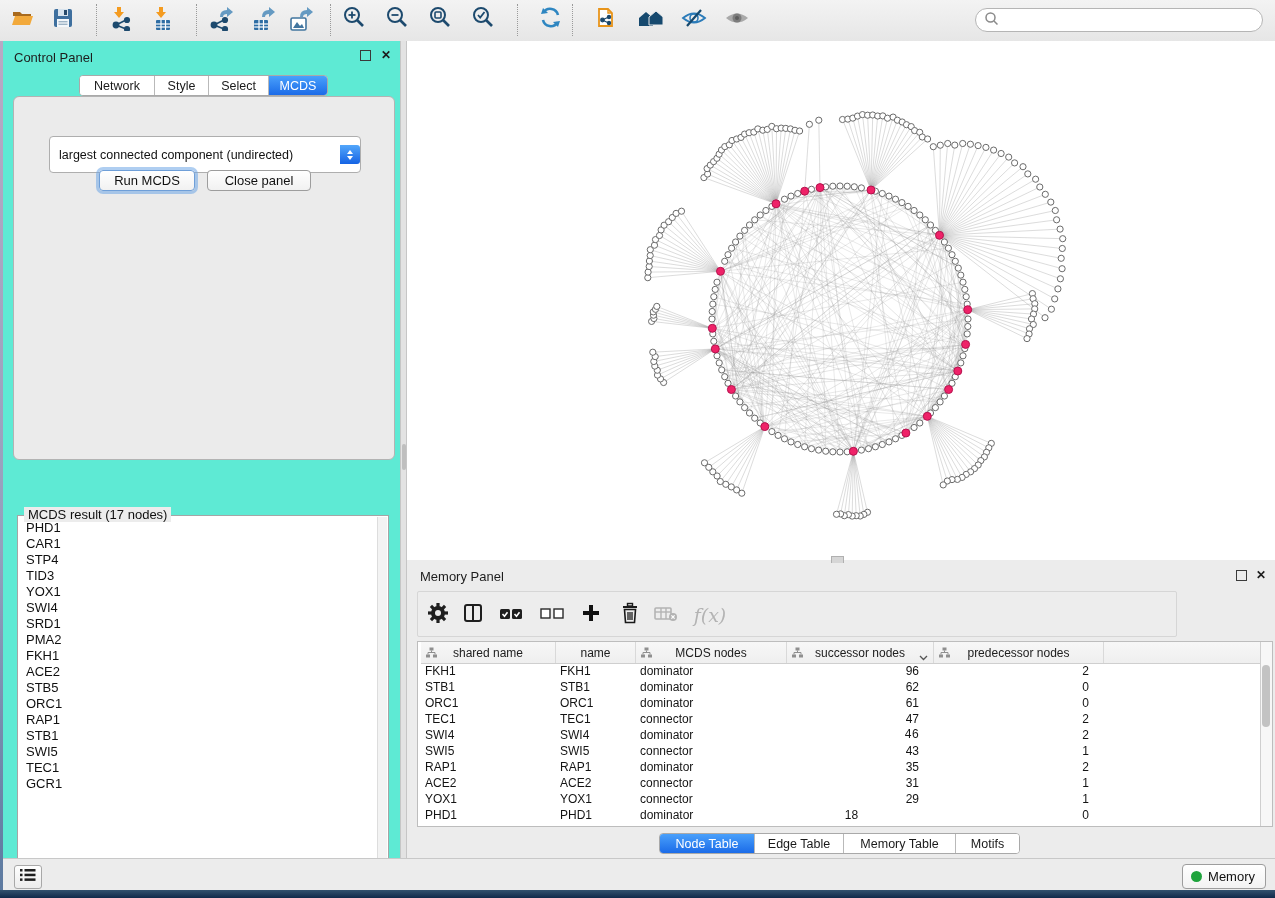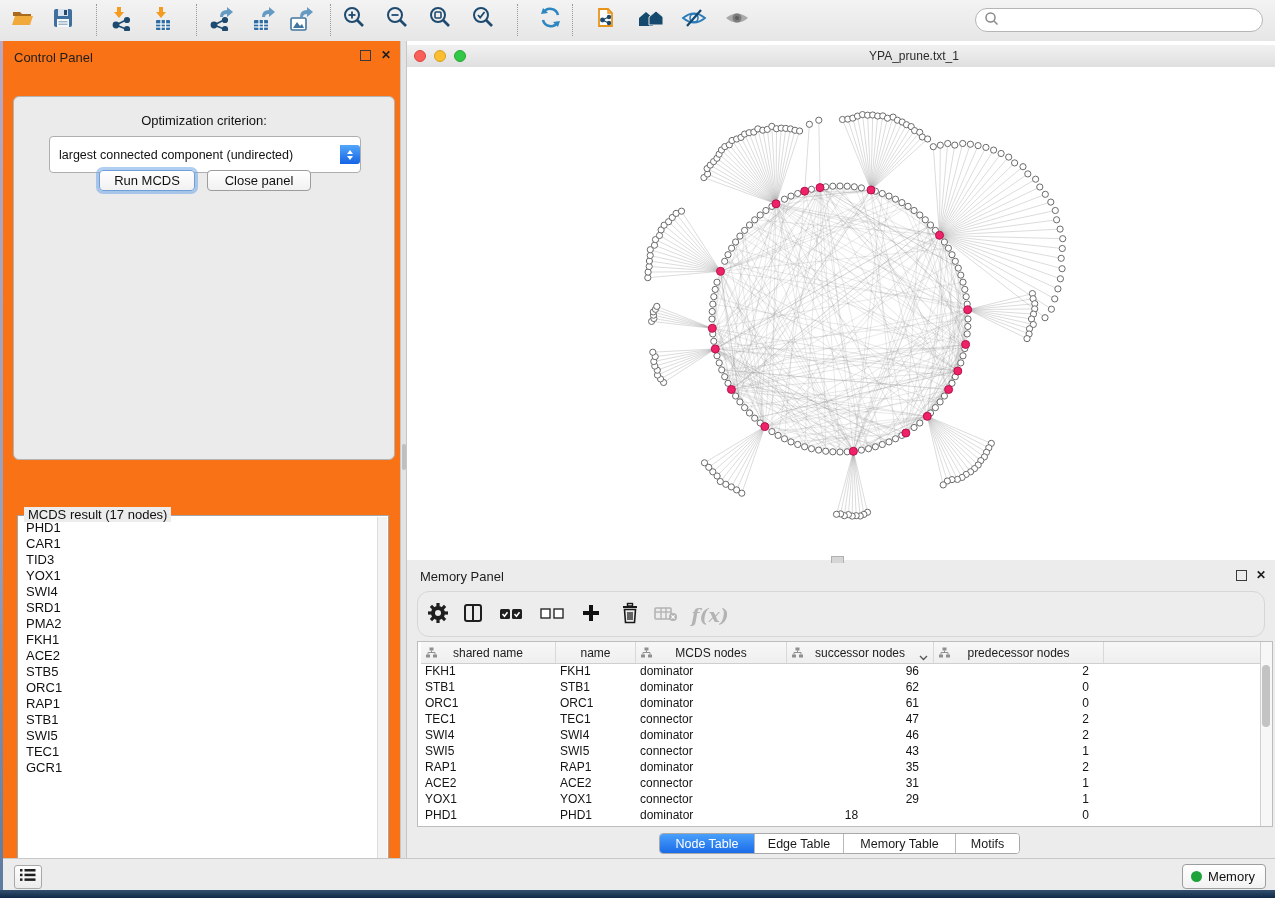"Control Panel" #cp { background: #f97316 -> #5eead4 }
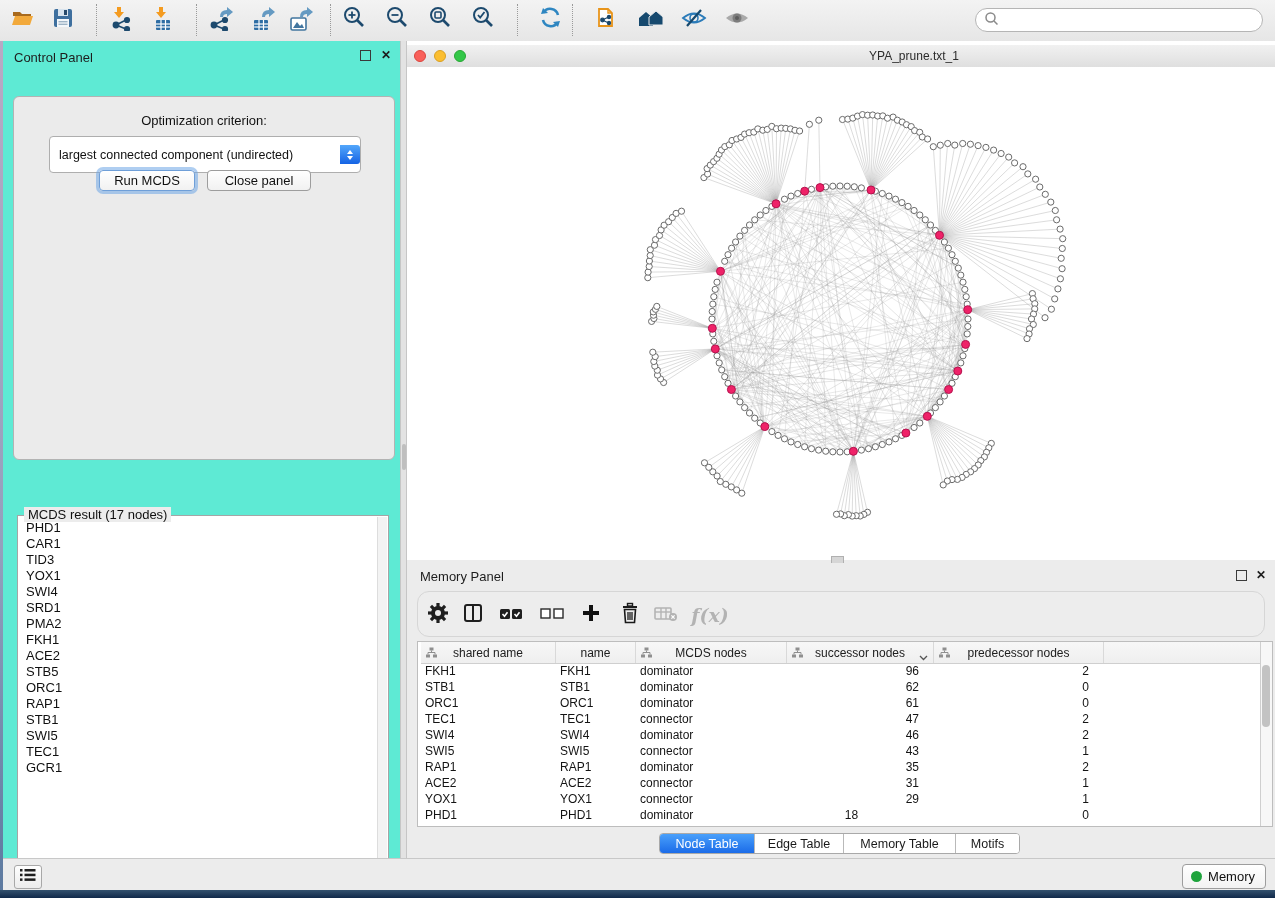"YPA_prune.txt_1" div { html: <div> <span></span> <span></span> <span></span> <span>YPA_prune.txt_1</span> </div> -> none }
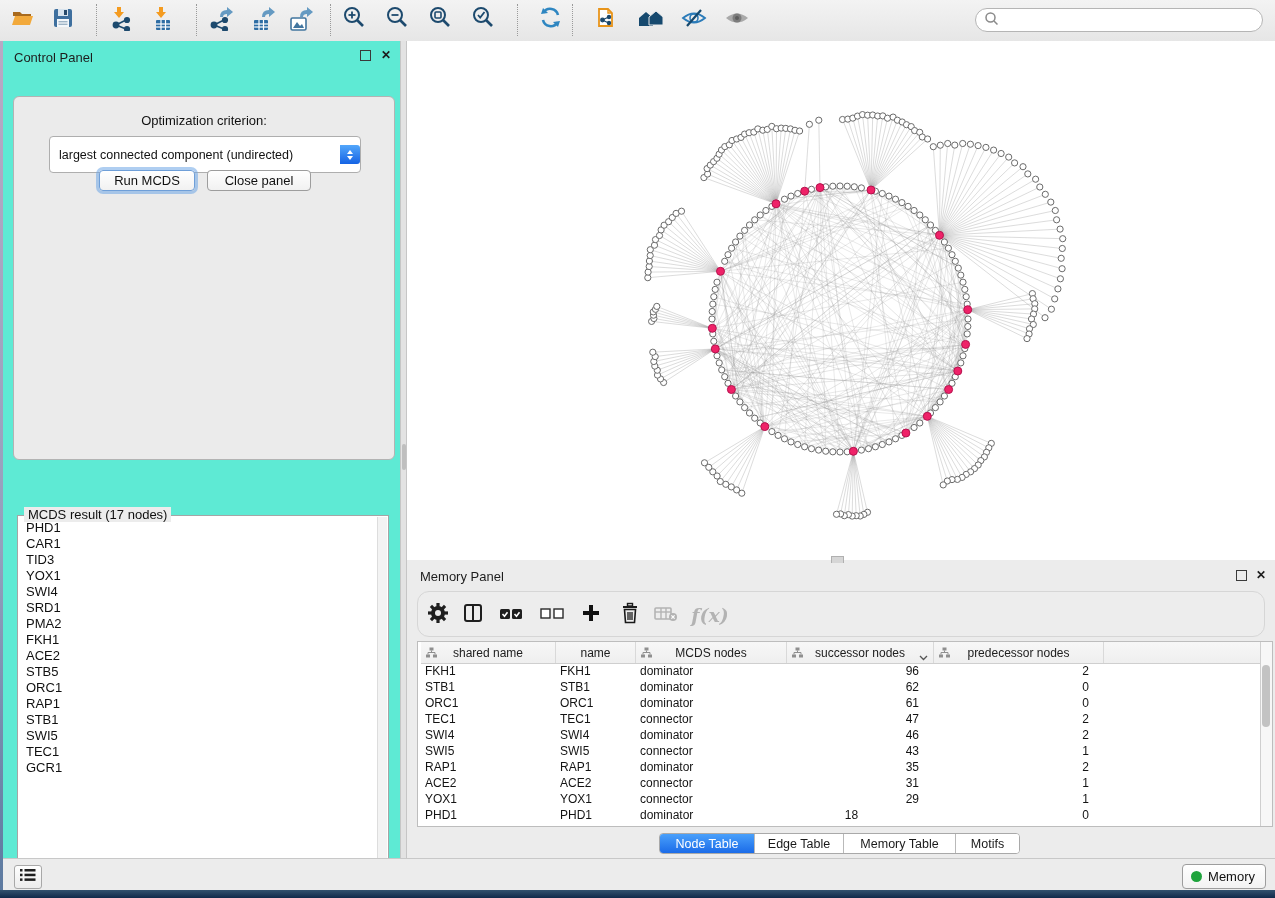"Network" div.segbar { html: none -> <div> <div>Network</div> <div>Style</div> <div>Select</div> <div>MCDS</div> </div> }
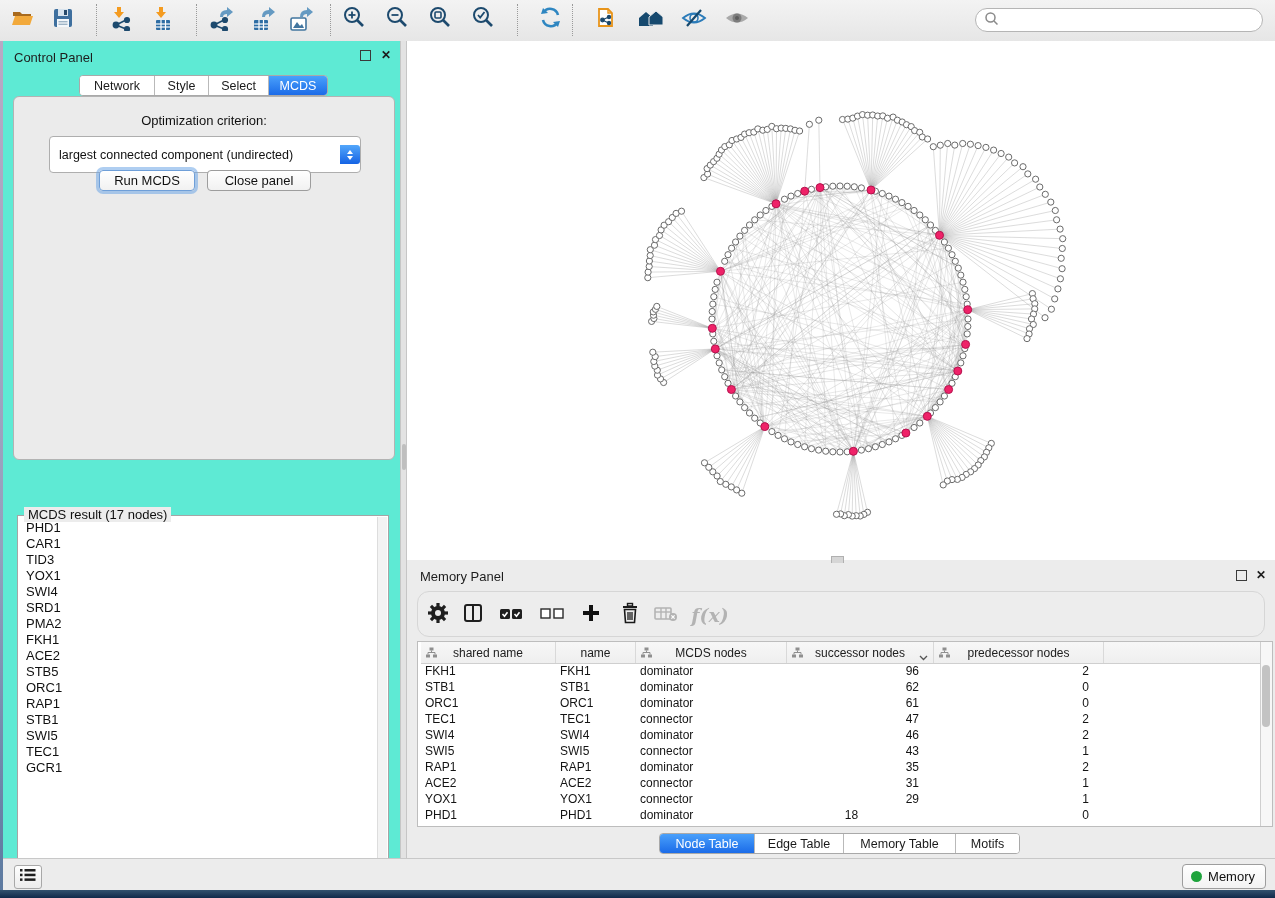"Optimization criterion:" div.abs { html: <div>Optimization criterion:</div> -> none }
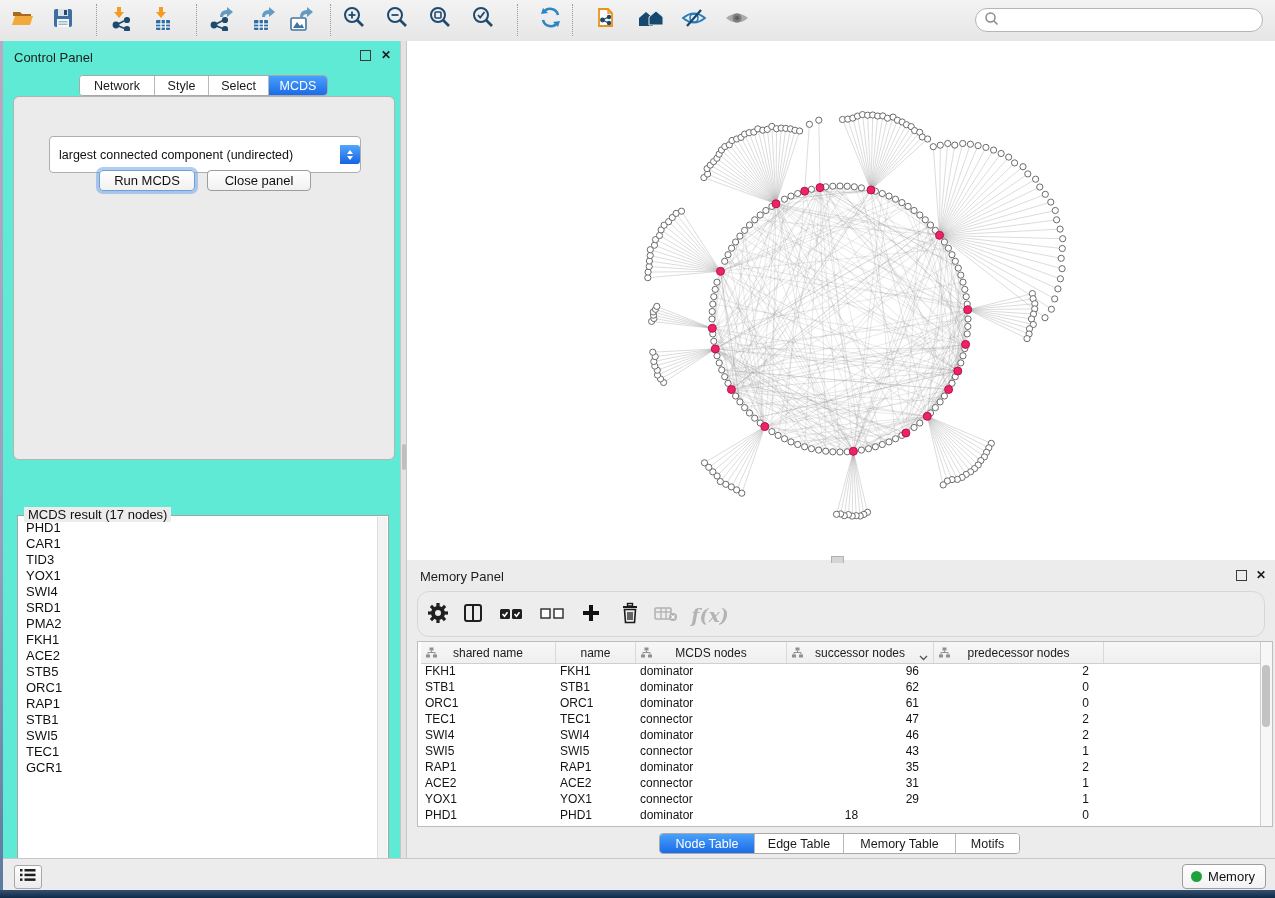"STP4" div.mcds-item { html: none -> <div>STP4</div> }
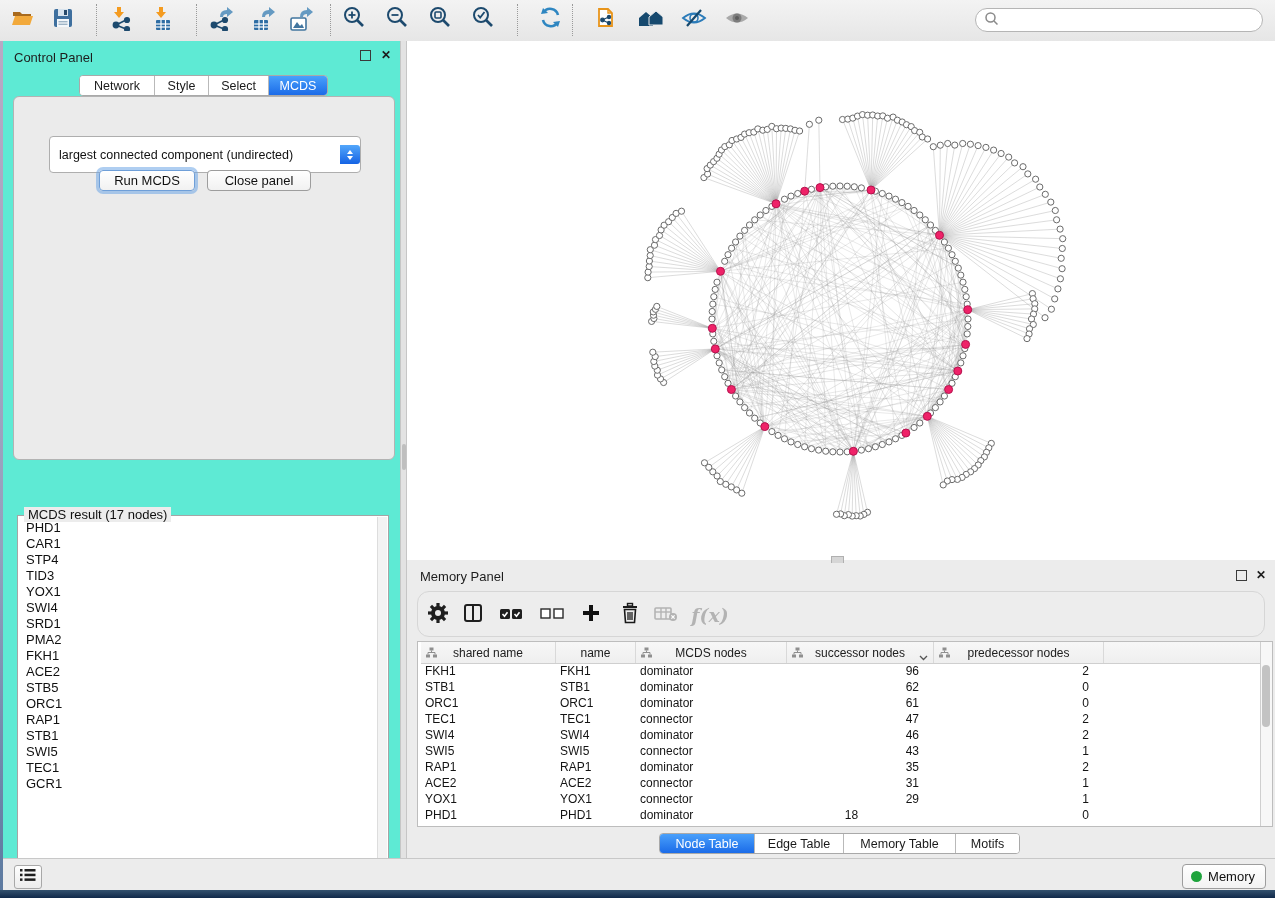"f(x)" #tp-toolbar { border-radius: 12px -> 2px; font-weight: bold -> none; width: 848px -> 760px }
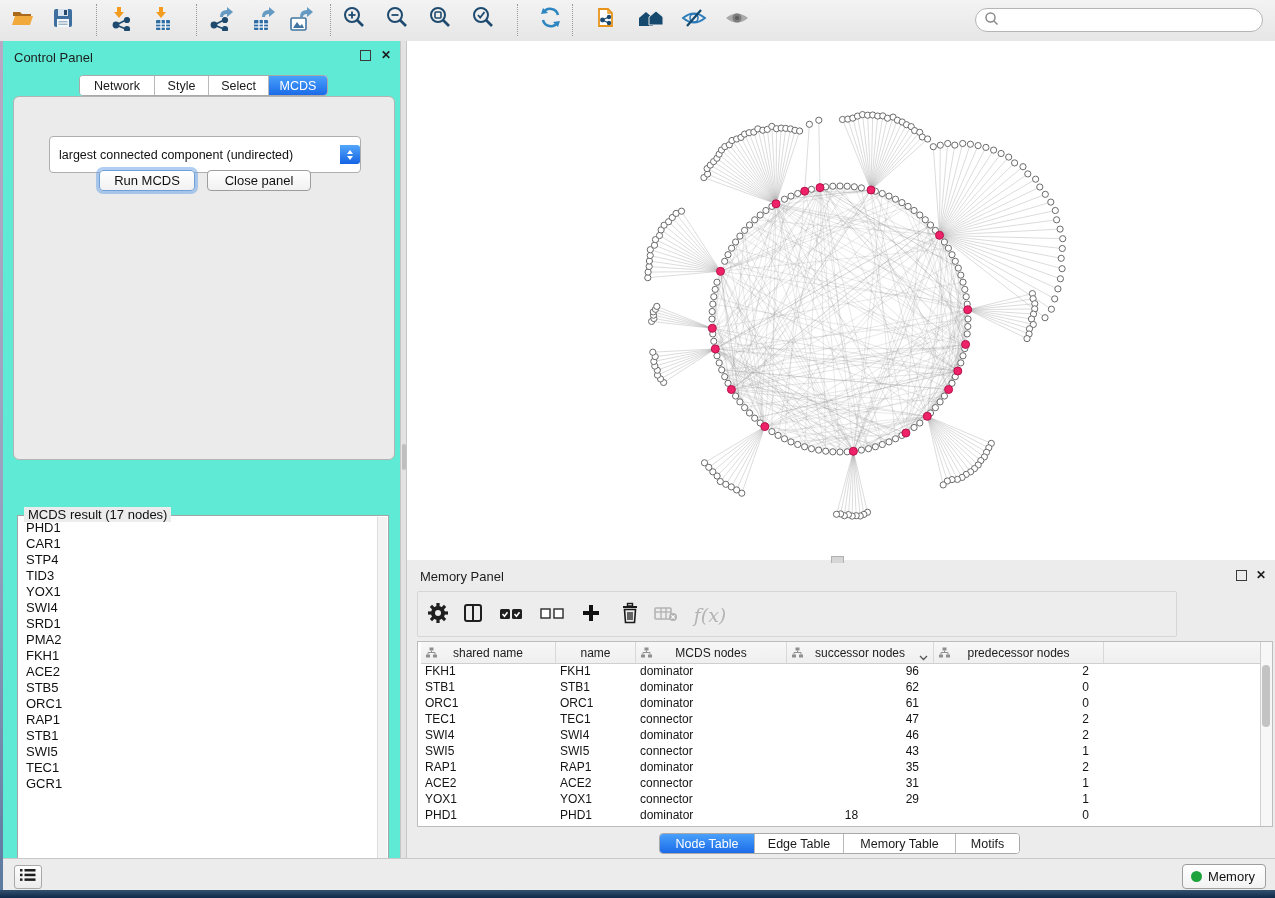"46" div.tcell { font-family: none -> Liberation Mono, monospace }
